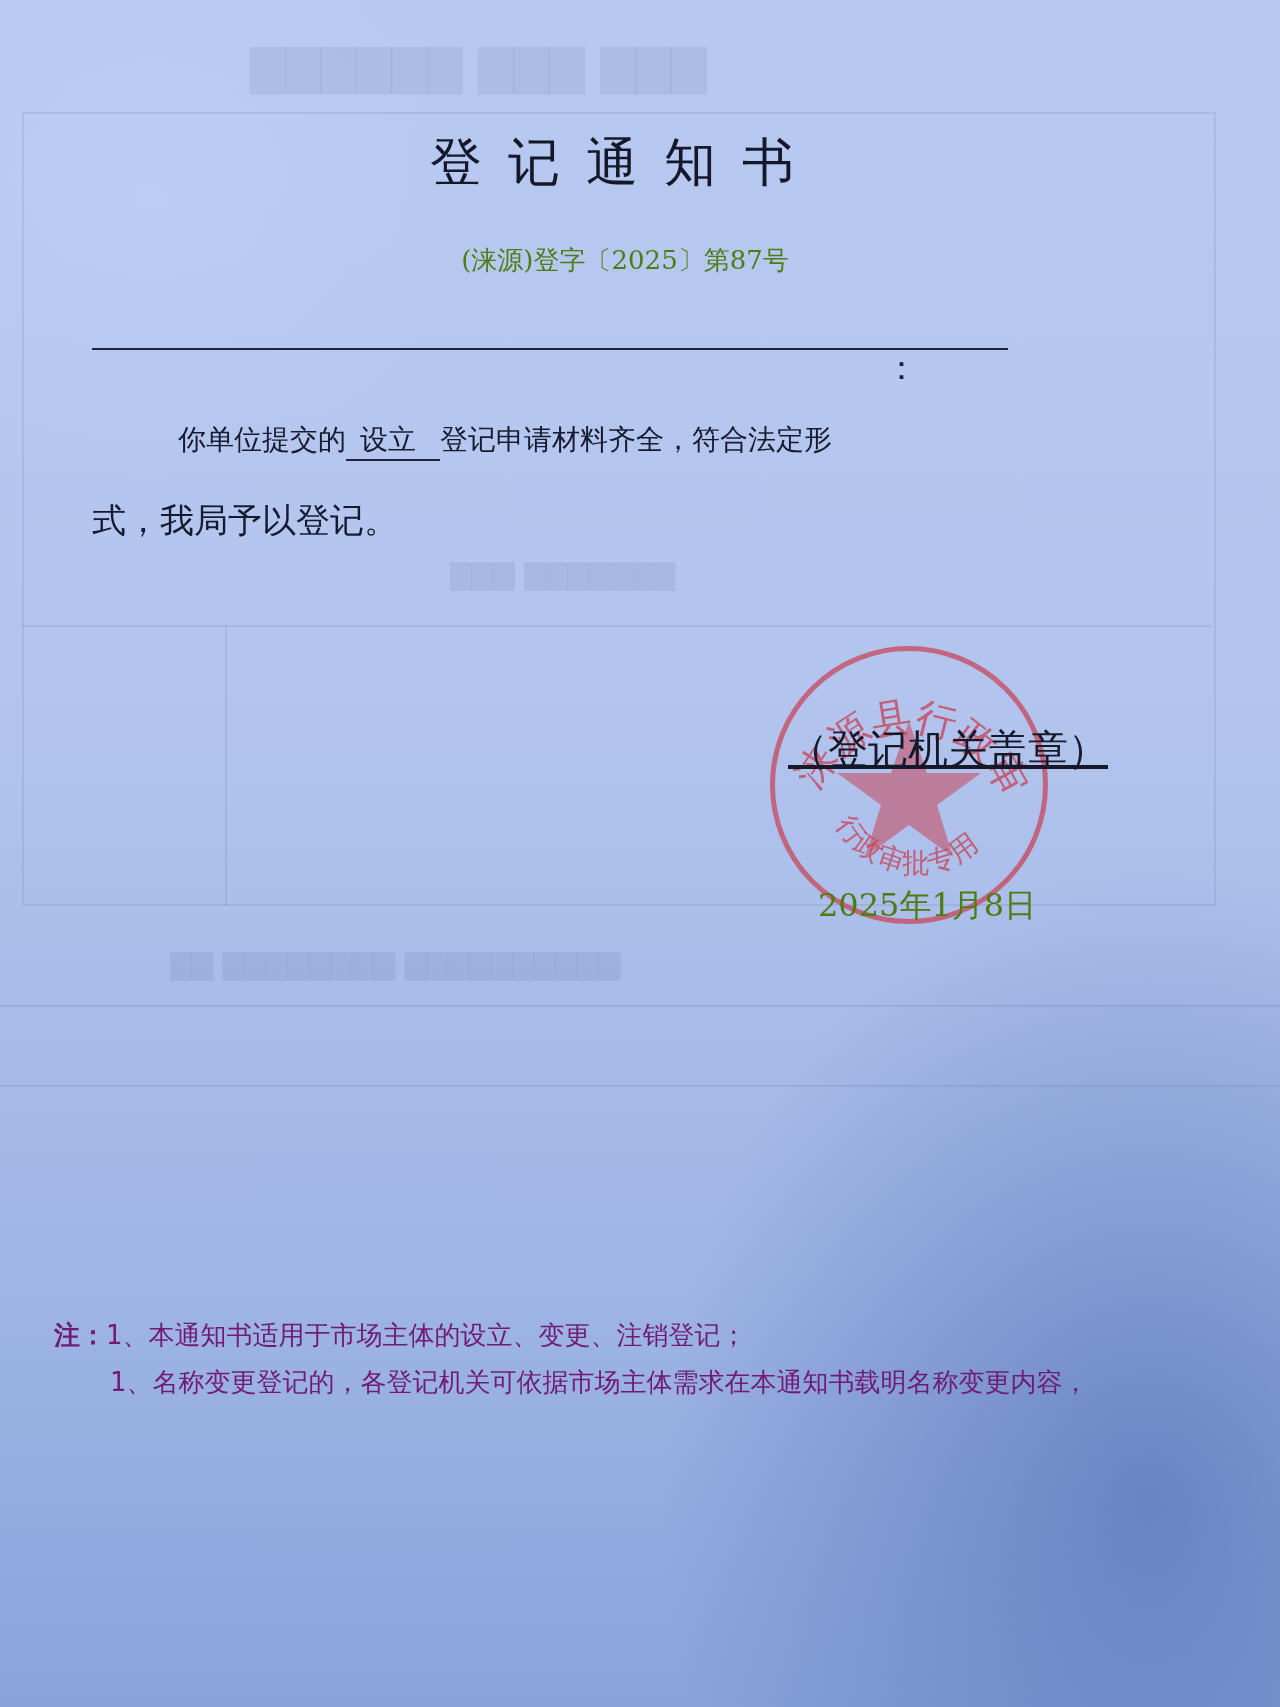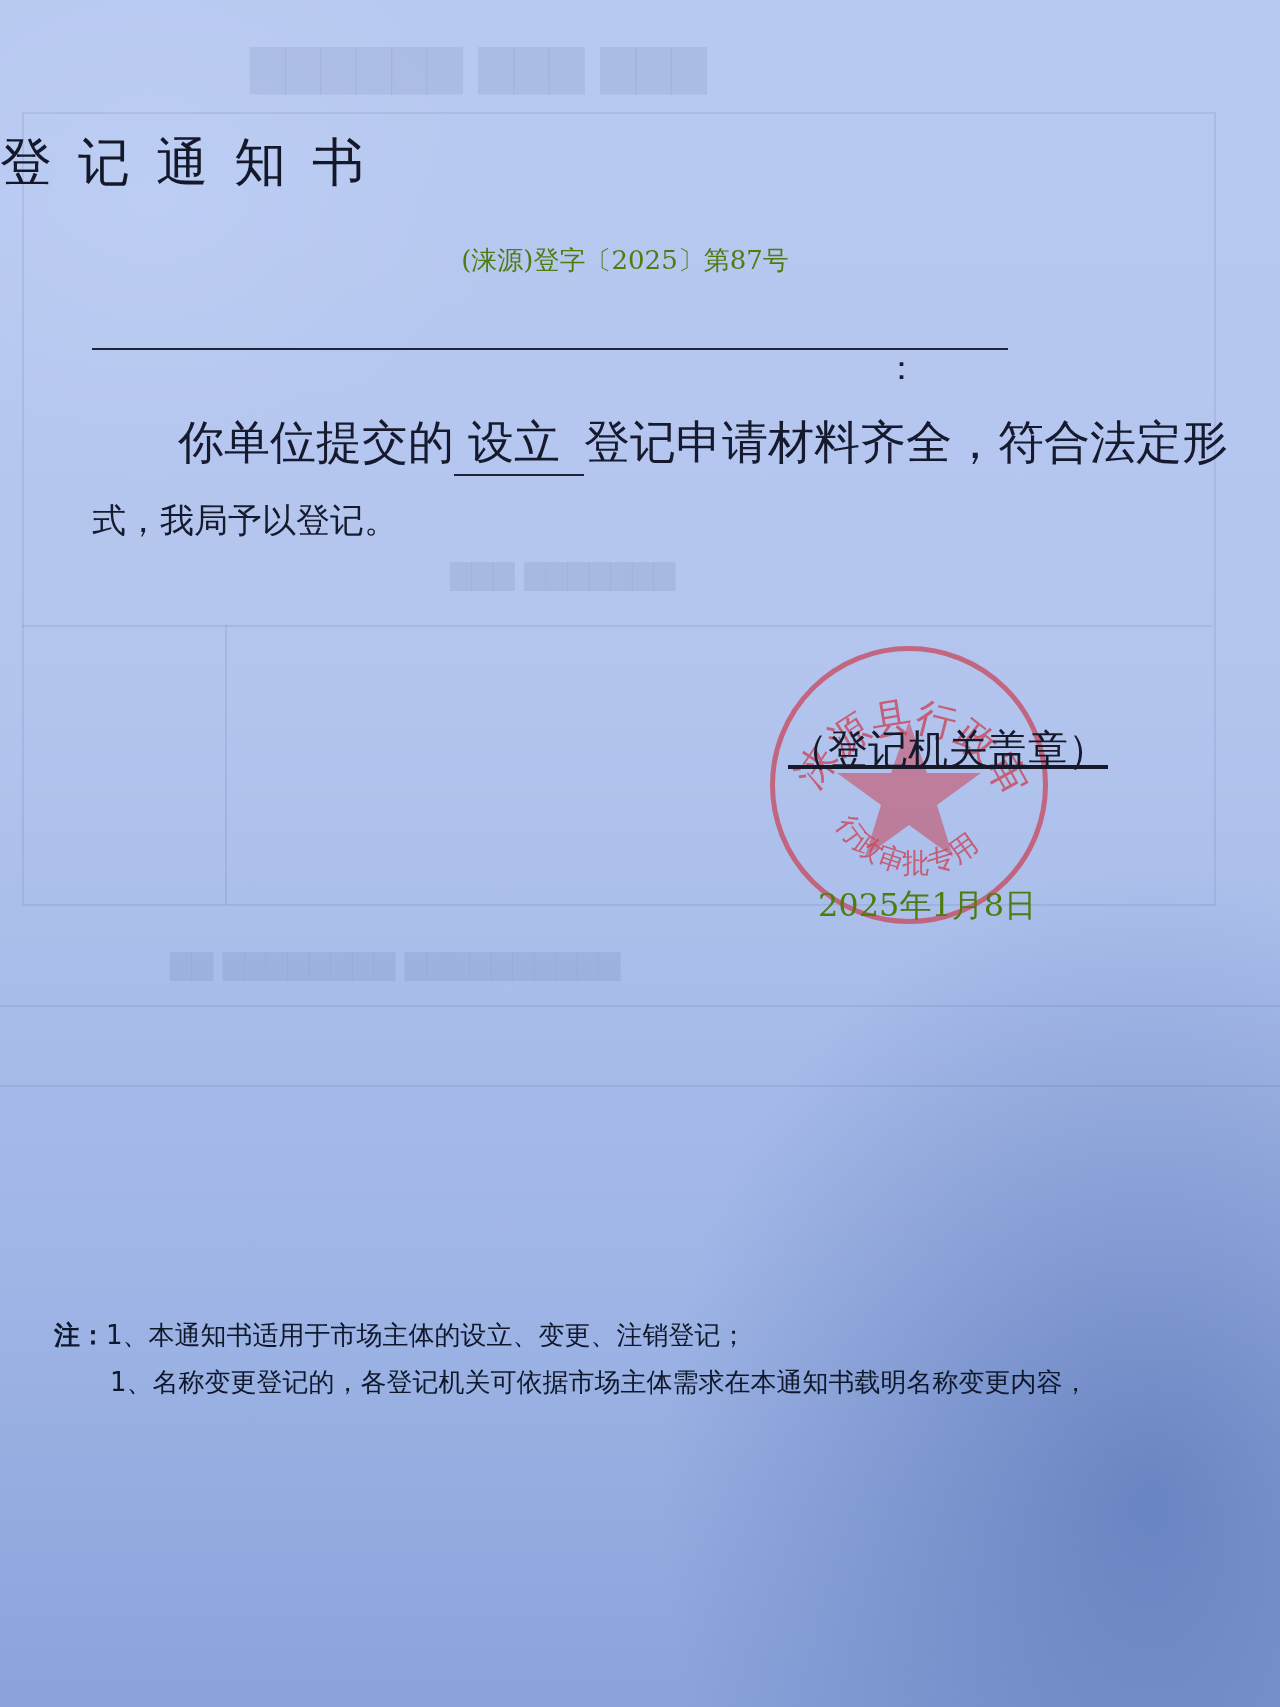"登记通知书" .title { text-align: left -> center }
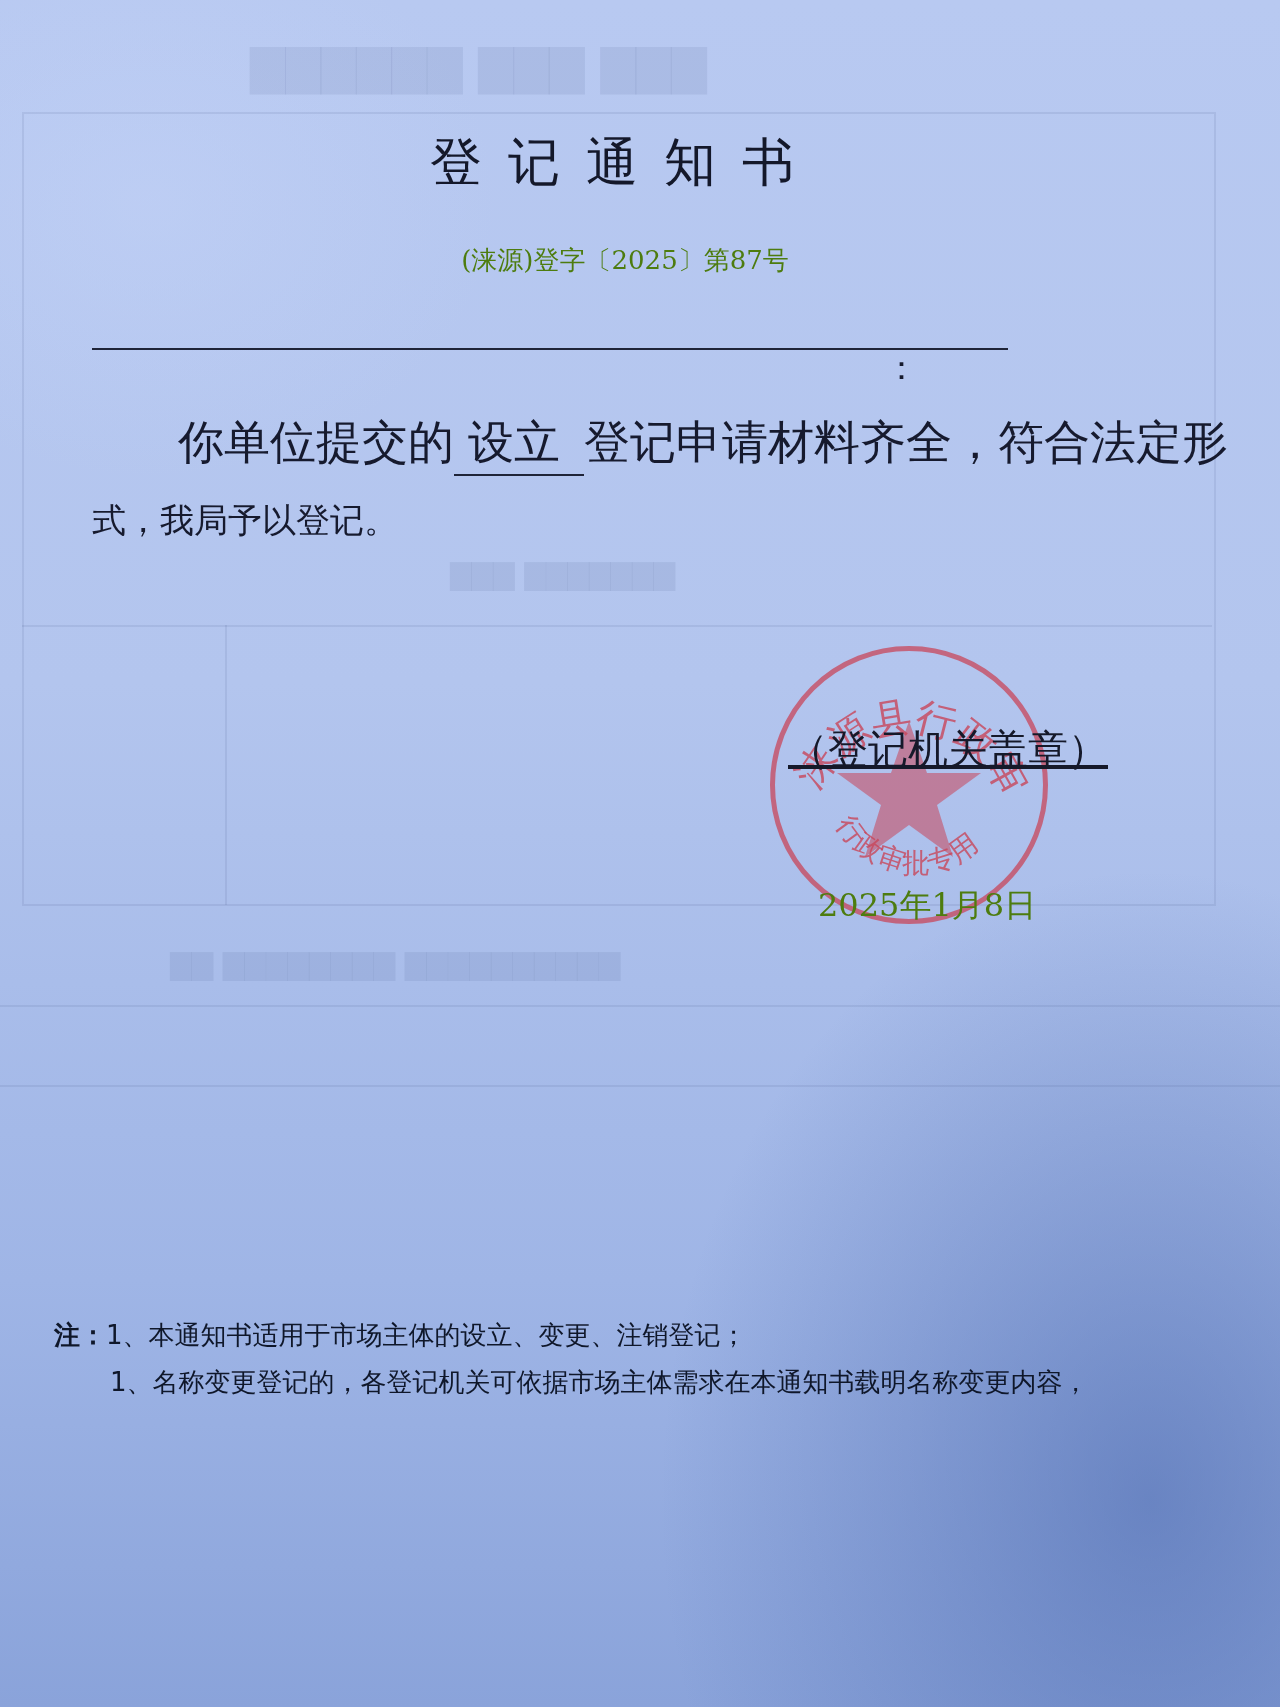"你单位提交的 设立 登记申请材料齐全，符合法定形" .body1 { font-size: 46px -> 28px; top: 412px -> 421px }
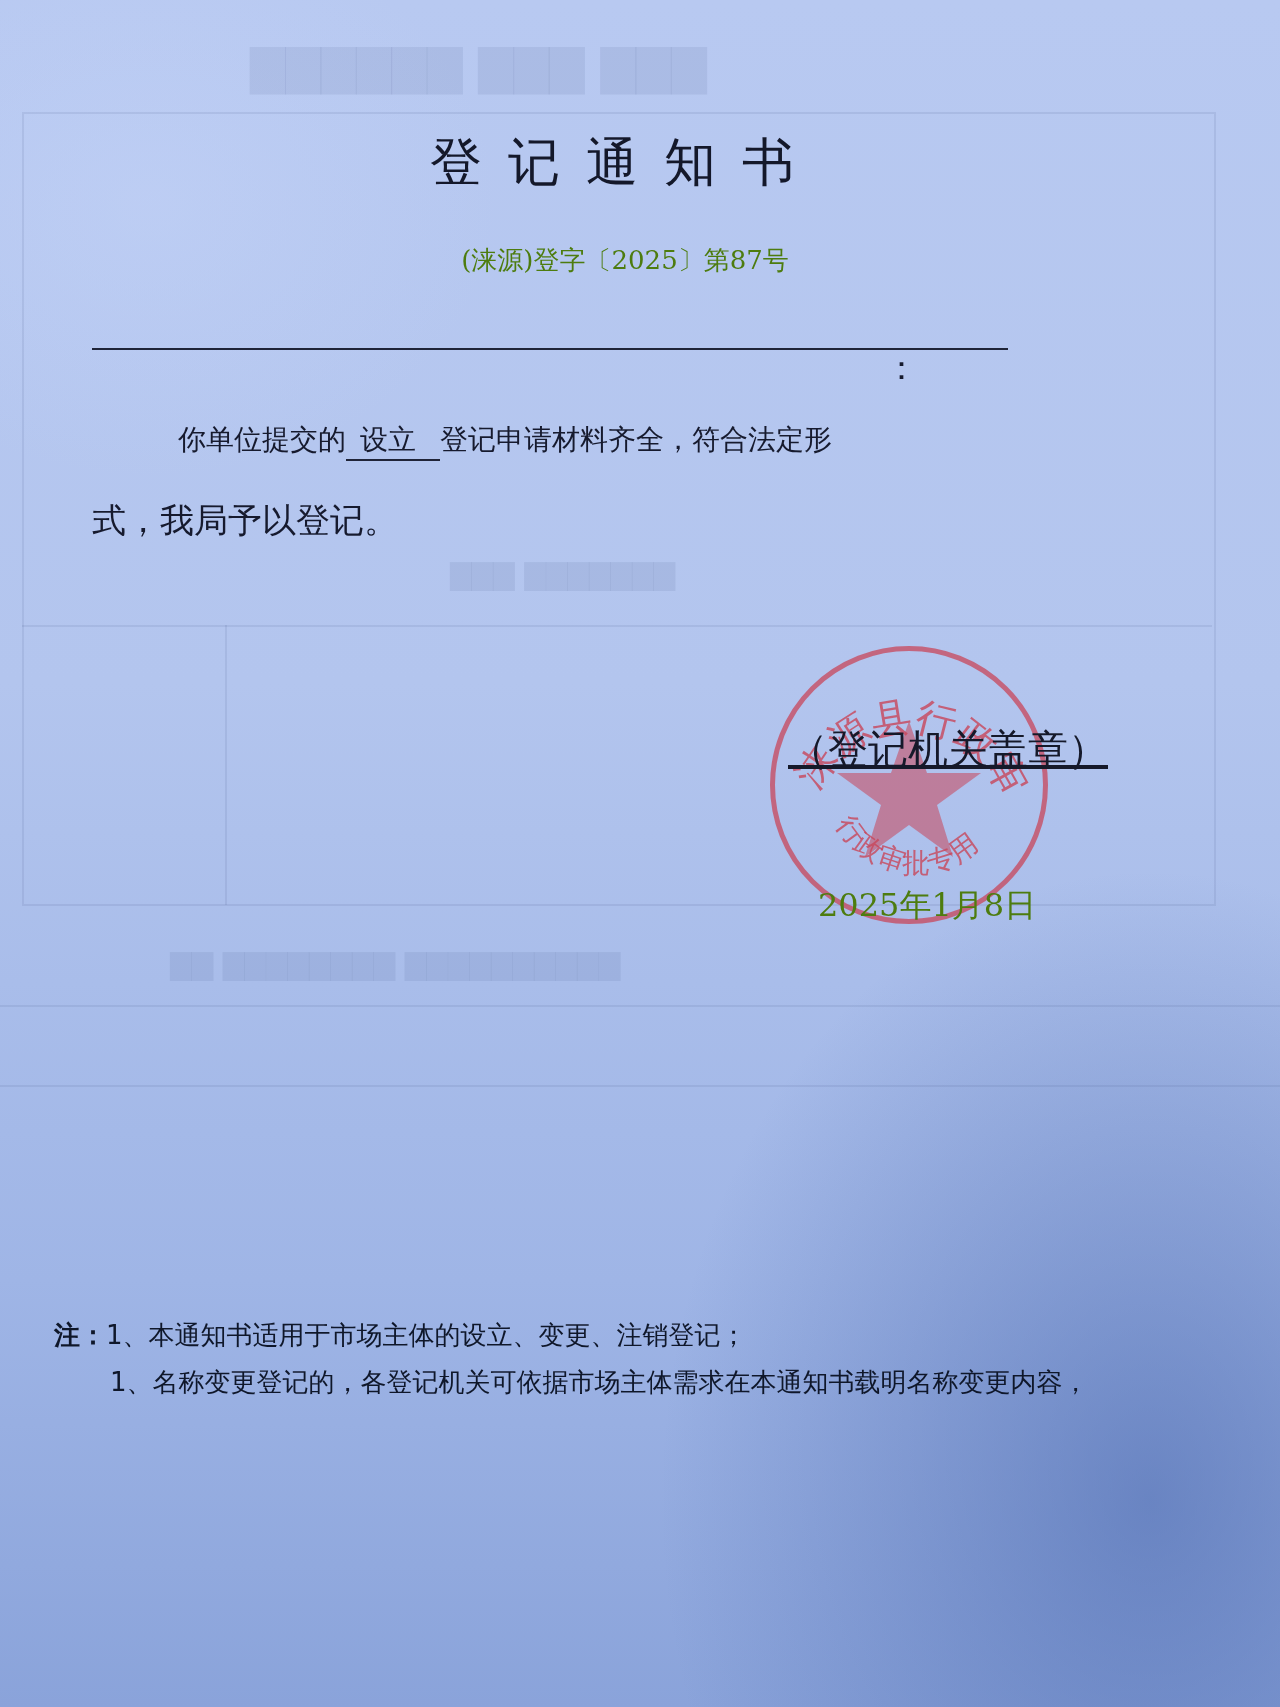"注：1、本通知书适用于市场主体的设立、变更、注销登记；" .notes { color: #0f172a -> #701a75 }
